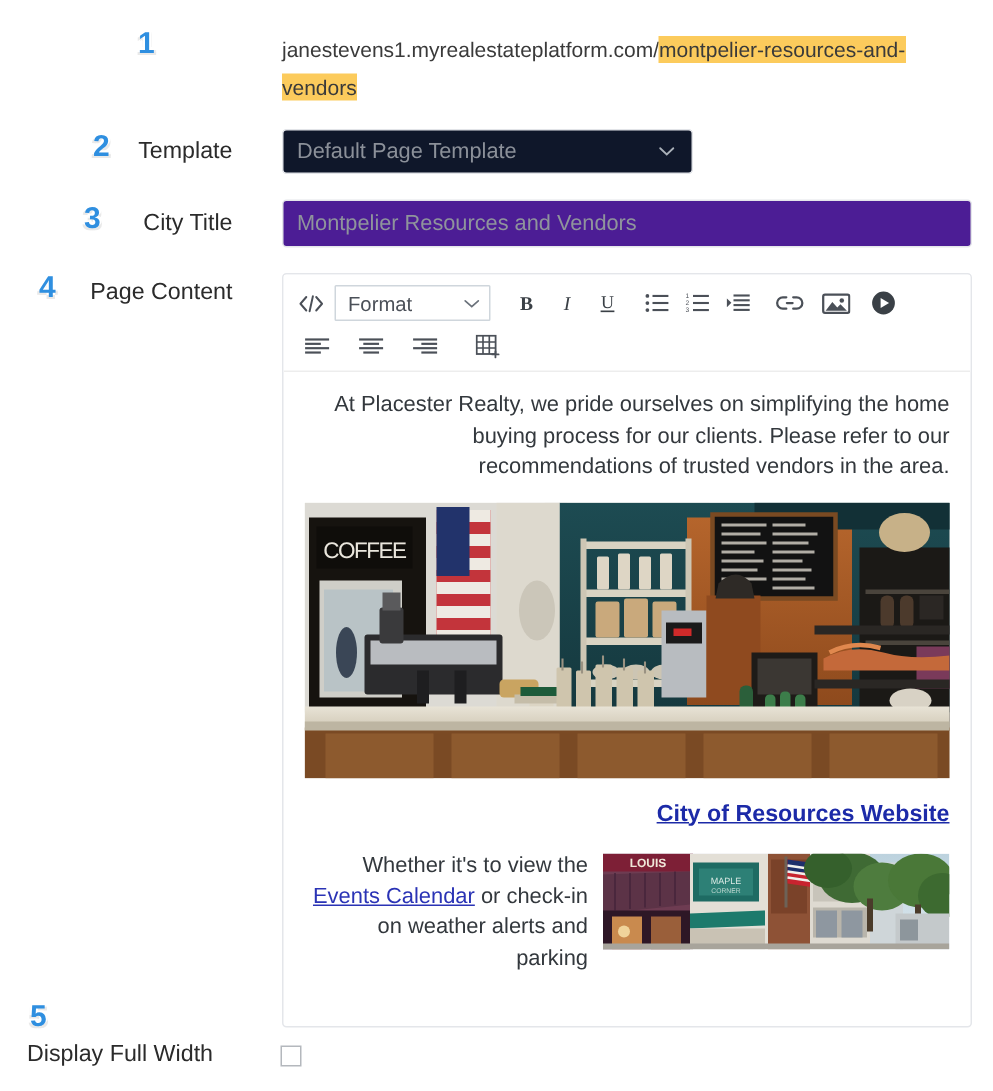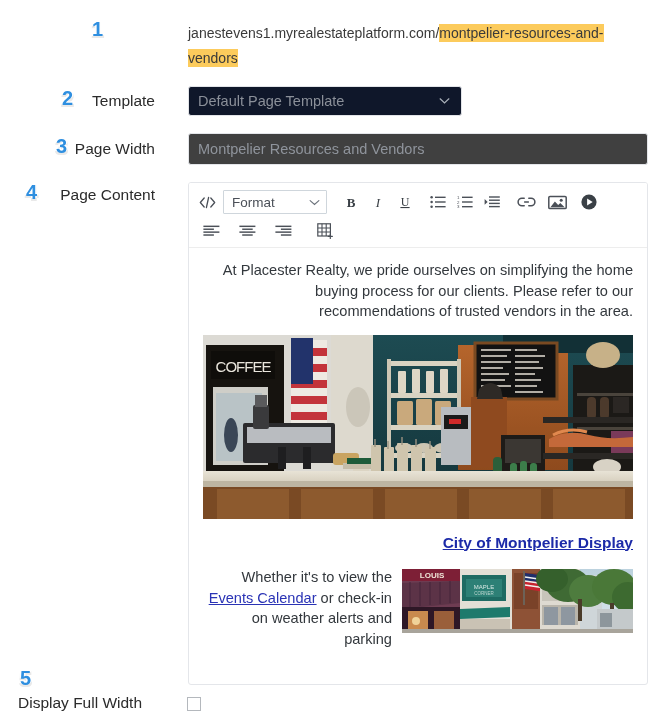"Page Width" div.flabel { text: Page Width -> City Title }
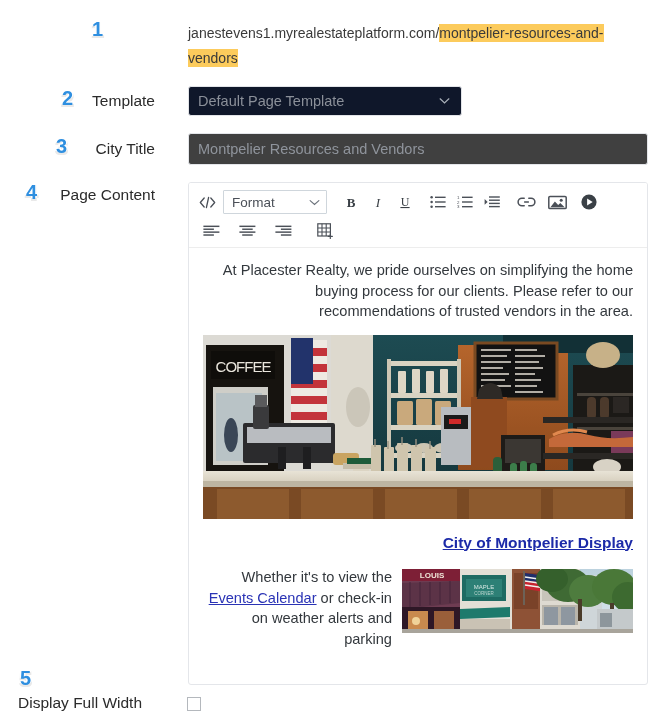"Montpelier Resources and Vendors" .title-input { background: #404040 -> #4c1d95 }
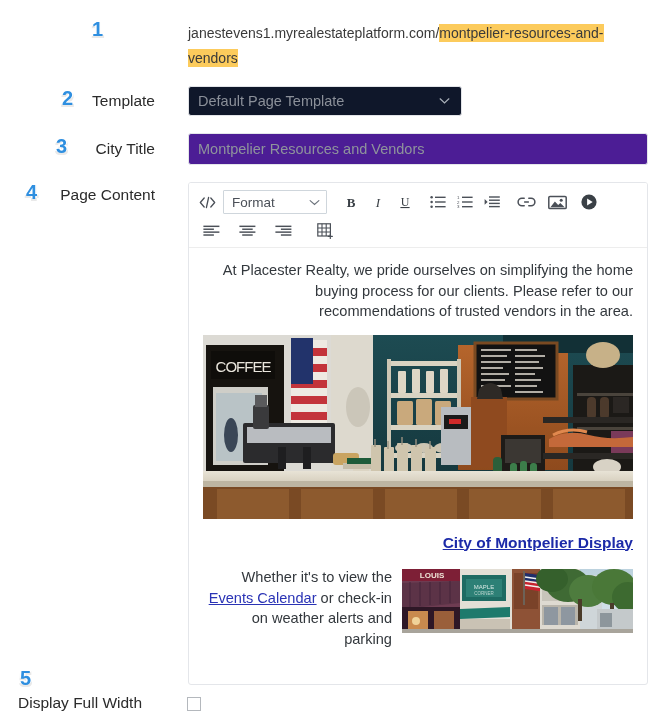"City of Montpelier Display" a.link-strong { text: Montpelier Display -> Resources Website }
